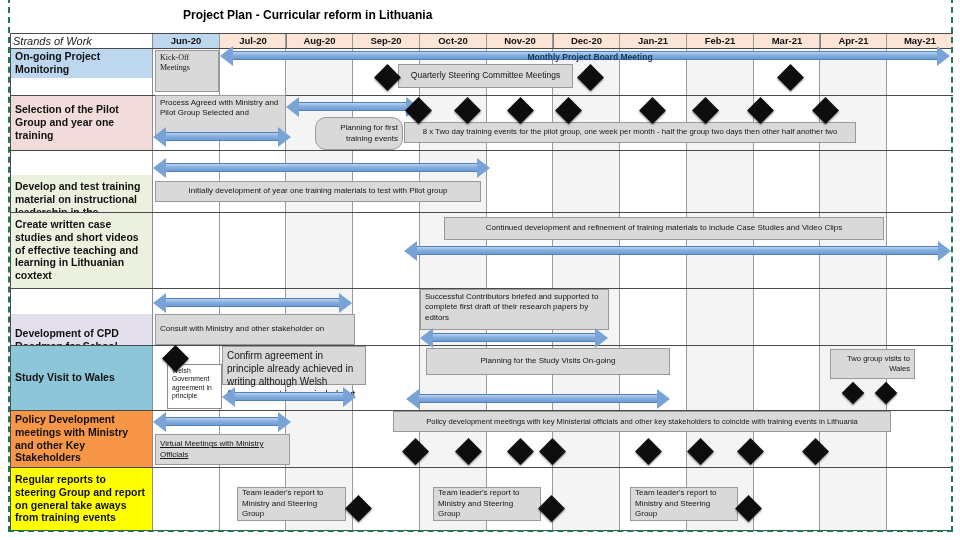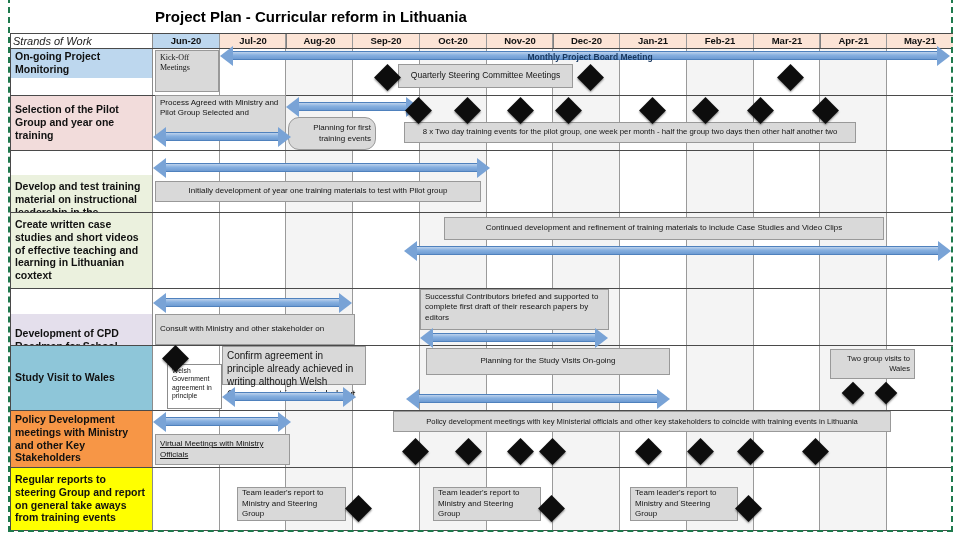"Project Plan - Curricular reform" .title { font-size: 15px -> 12px; margin-left: none -> 28px }
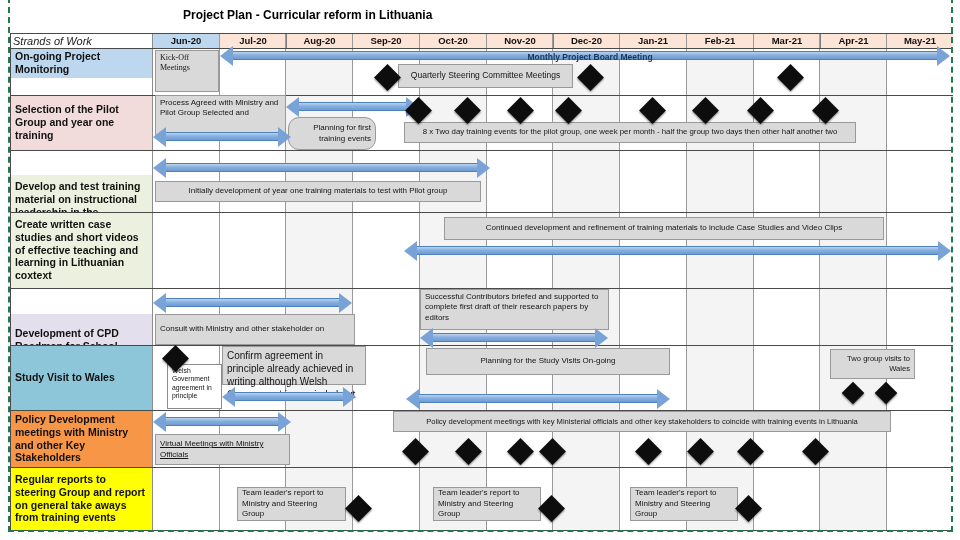"Planning for first training events" div.abs { left: 288px -> 315px }
